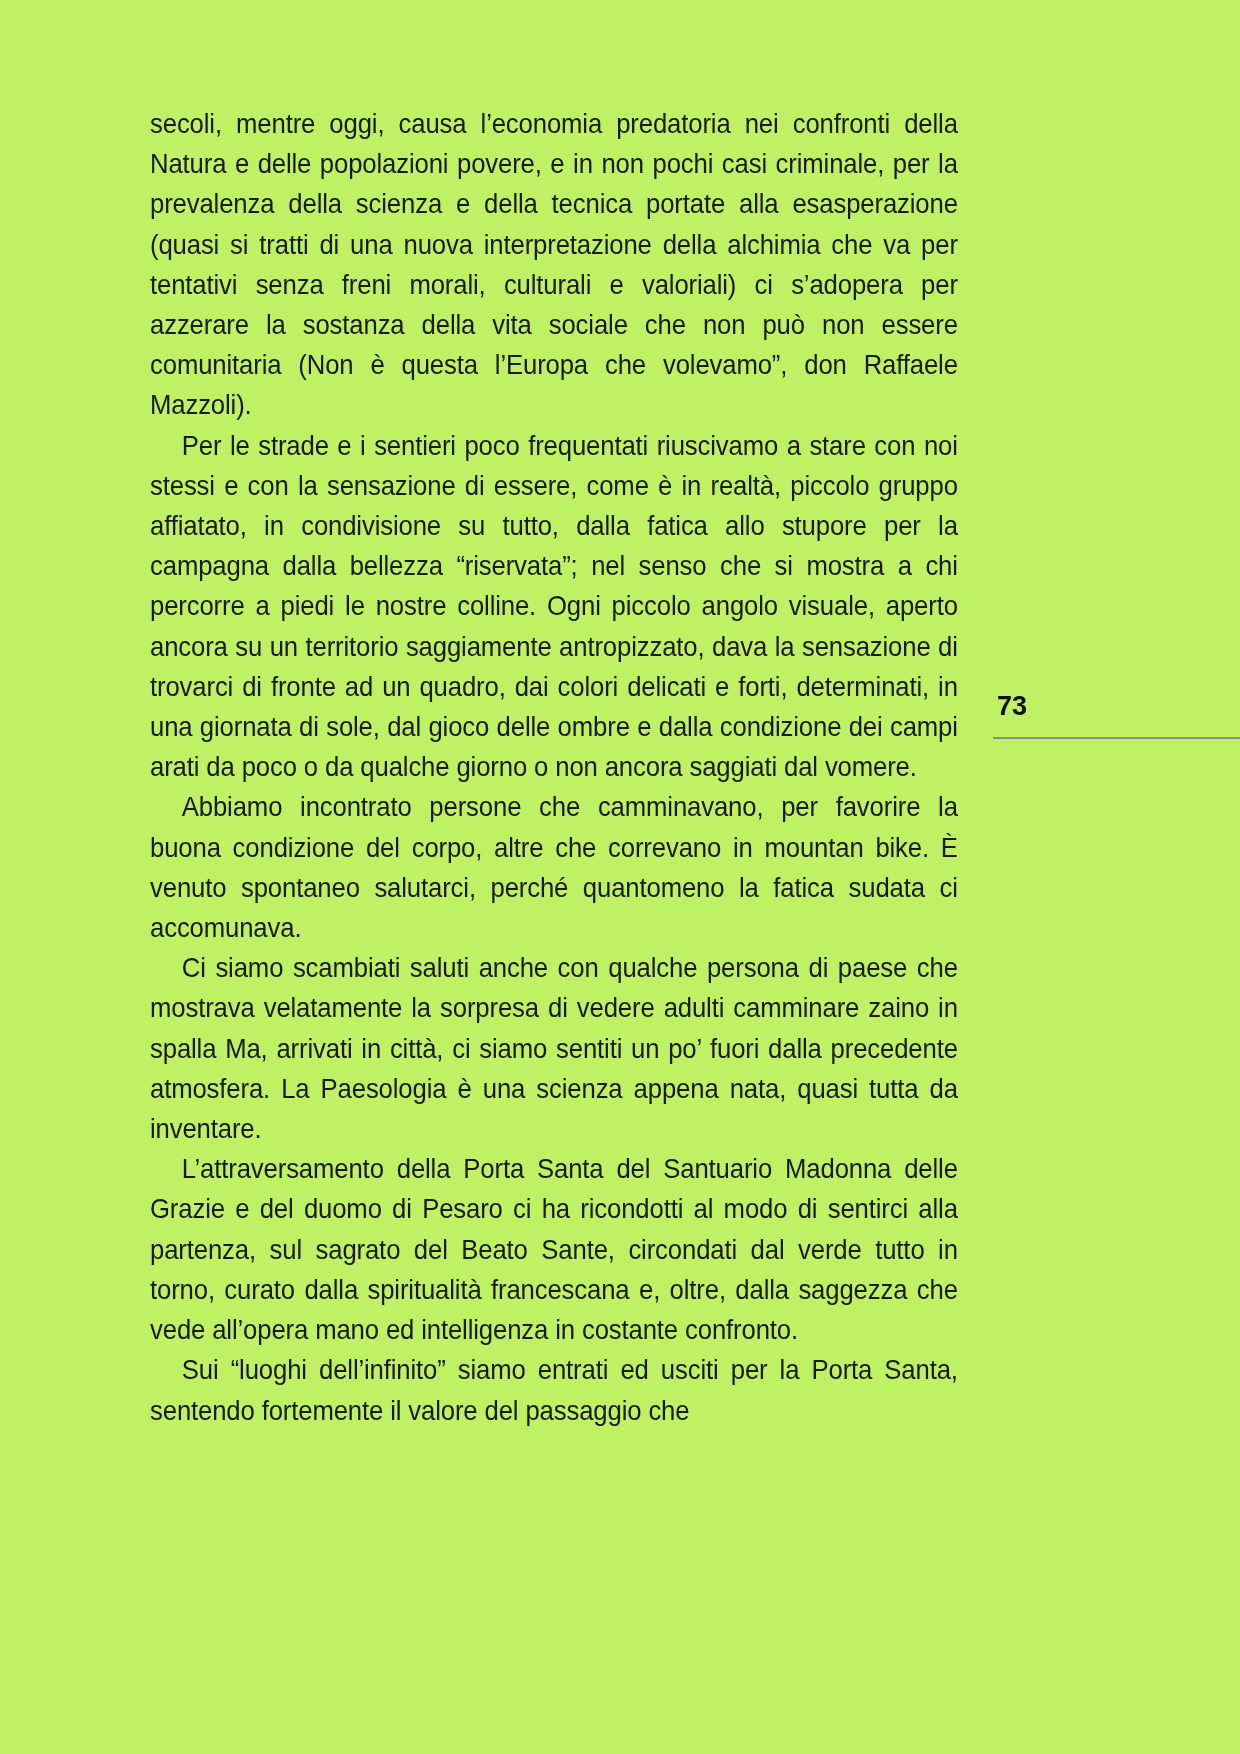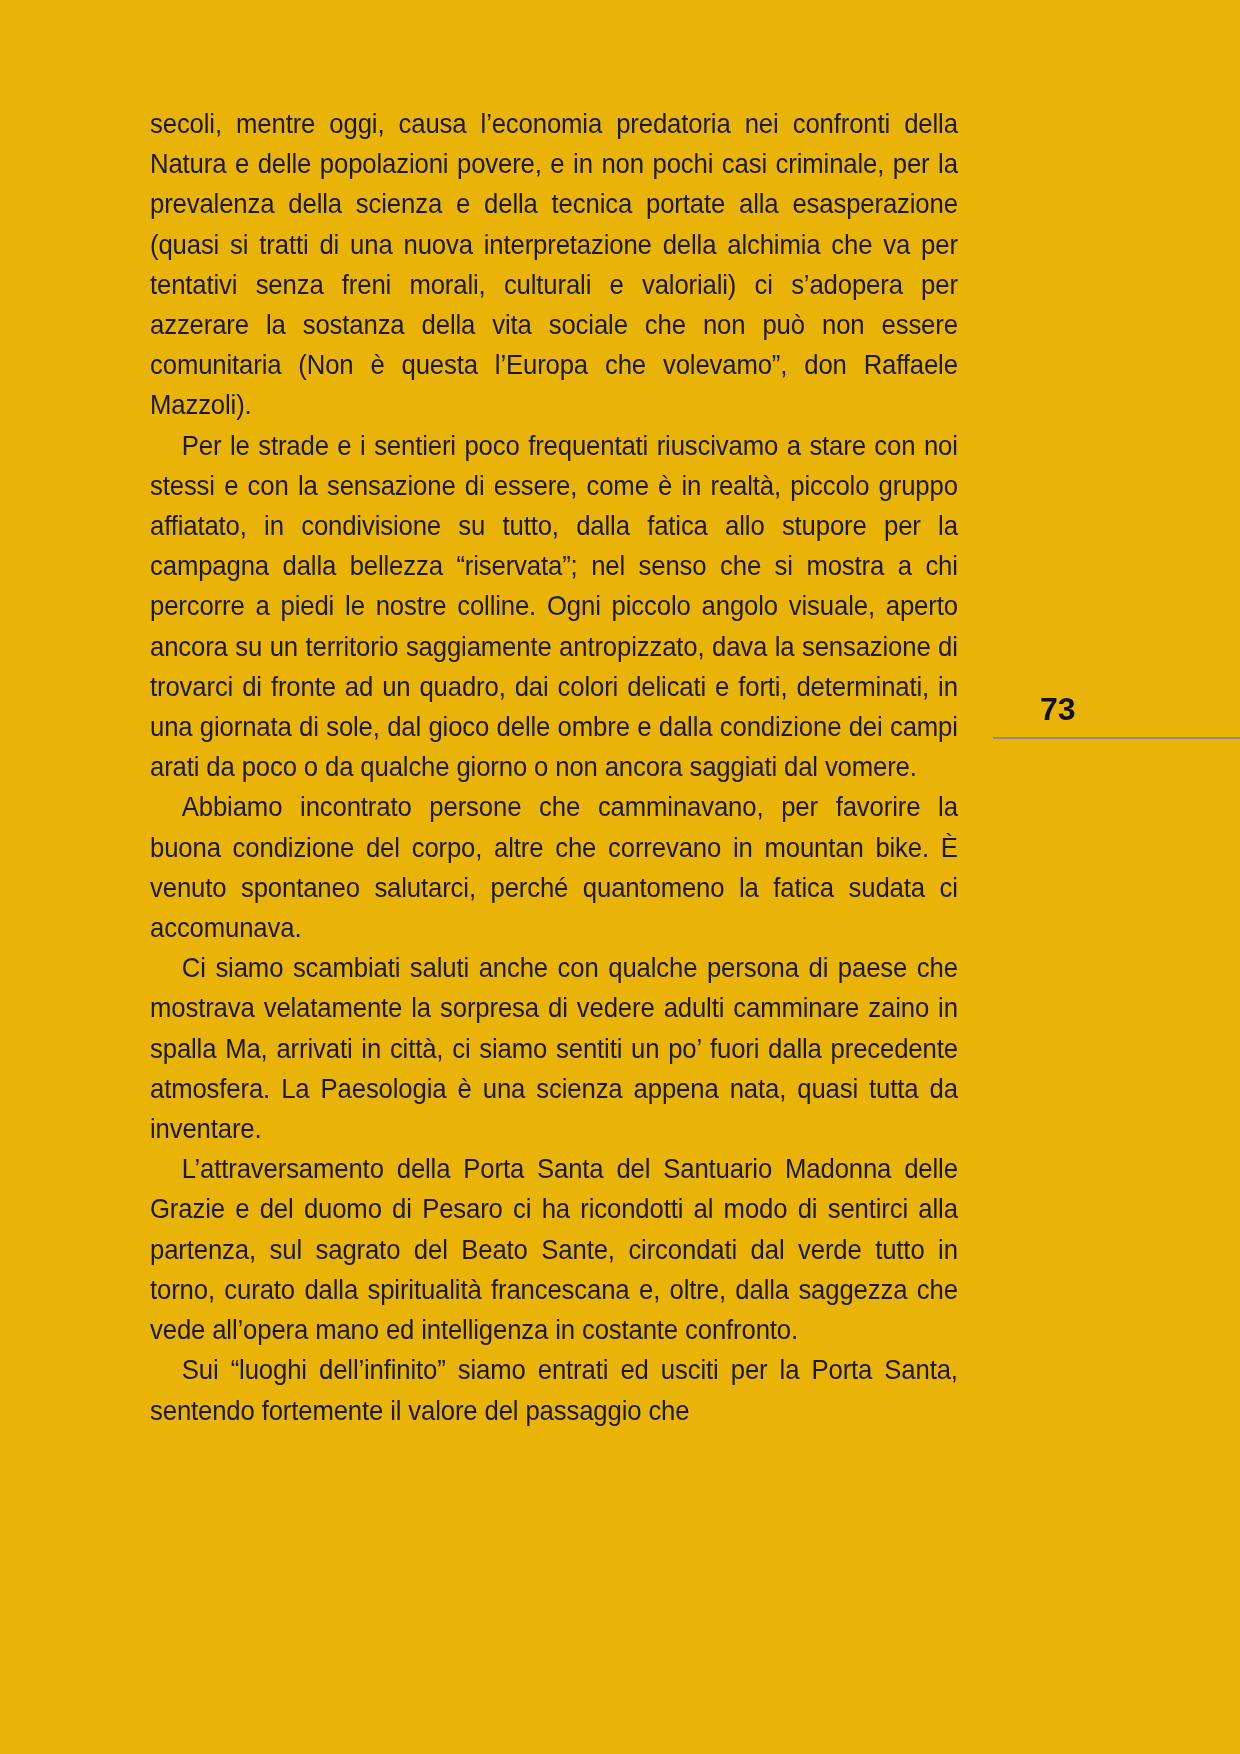"secoli, mentre oggi, causa l’economia" .page { background: #eab308 -> #bef264 }
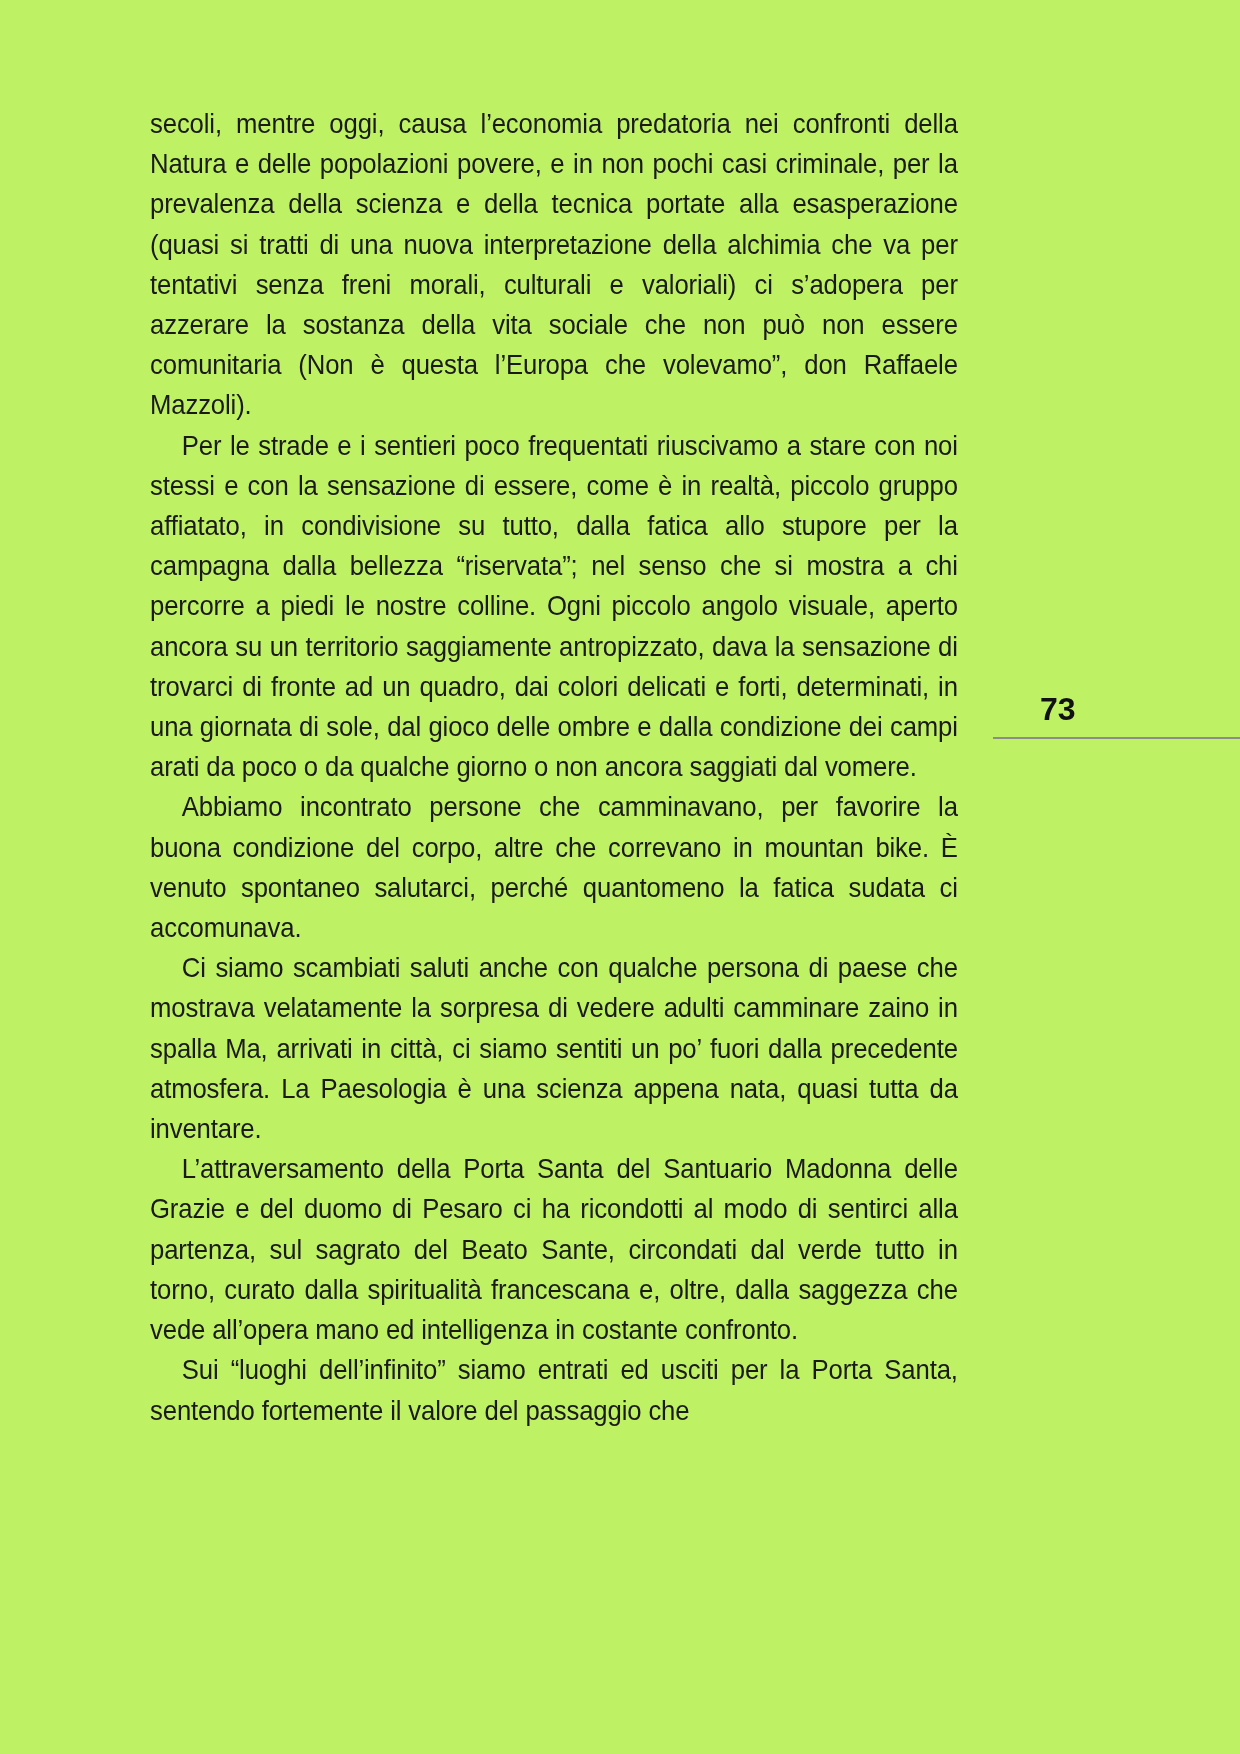"73" .page-number { font-size: 32px -> 27px; left: 1040px -> 997px }
